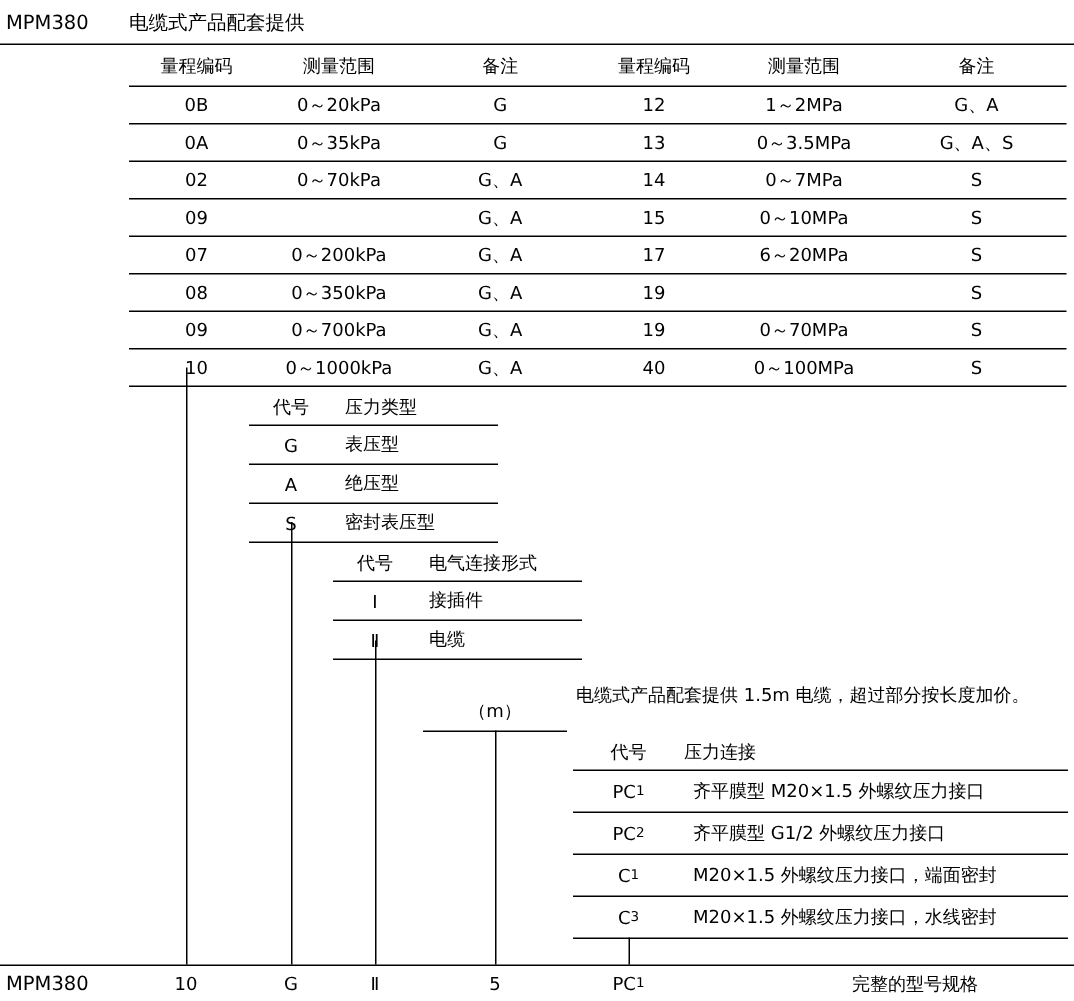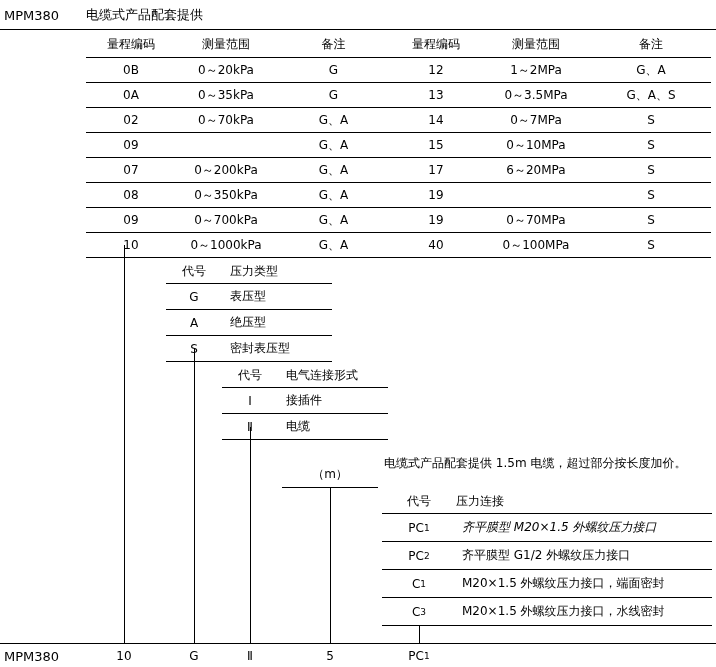"齐平膜型 M20×1.5 外螺纹压力接口" div.cell { font-style: italic -> none }
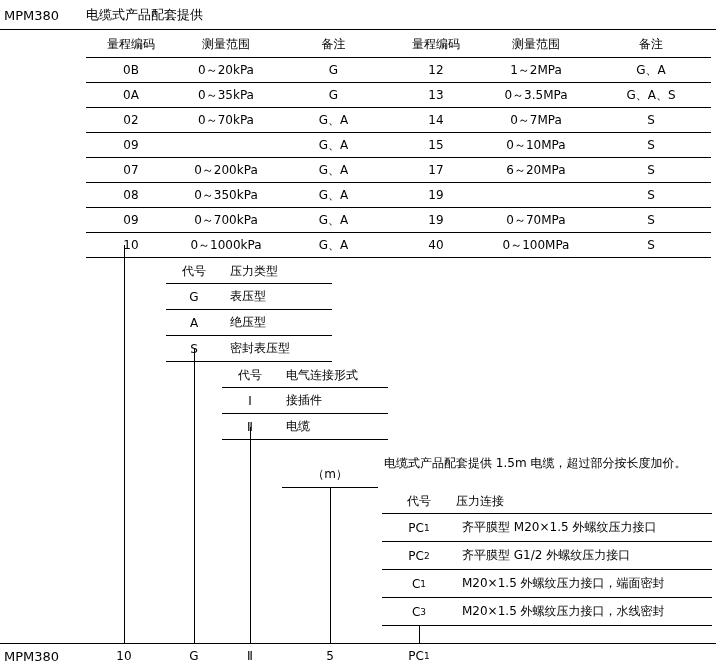"完整的型号规格" div.cell { html: none -> <div>完整的型号规格</div> }
